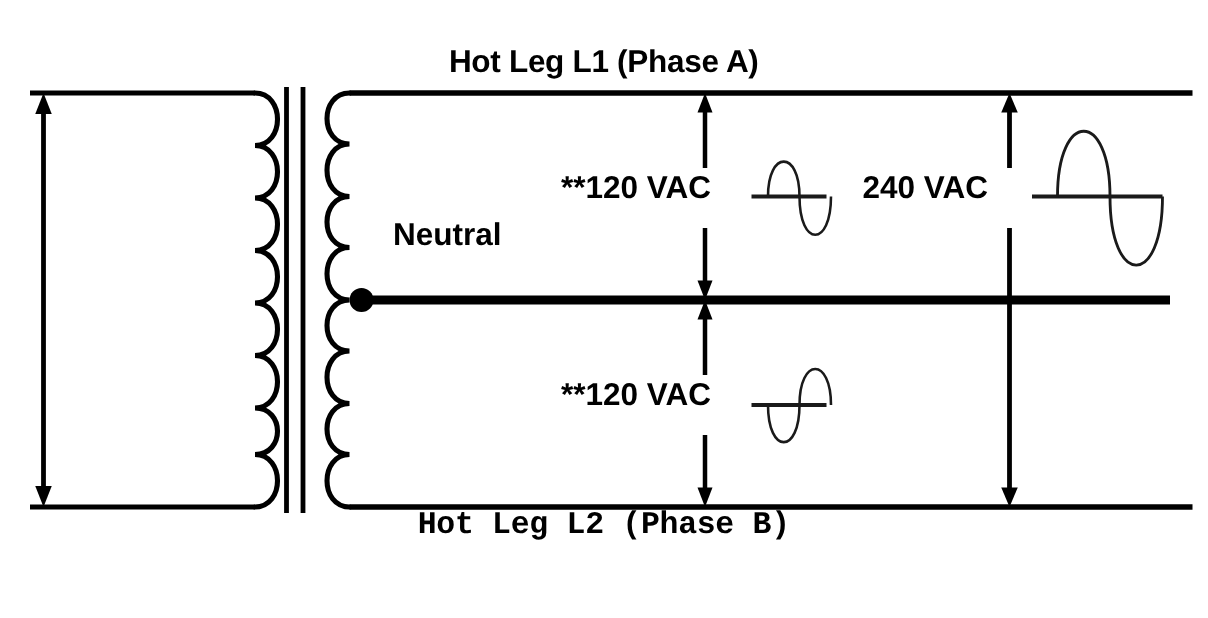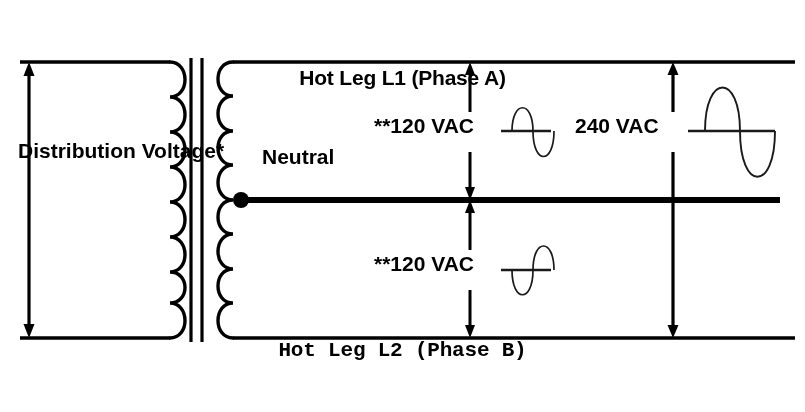"Hot Leg L1 (Phase A)" #label-hot-l1 { margin-top: 36px -> none }
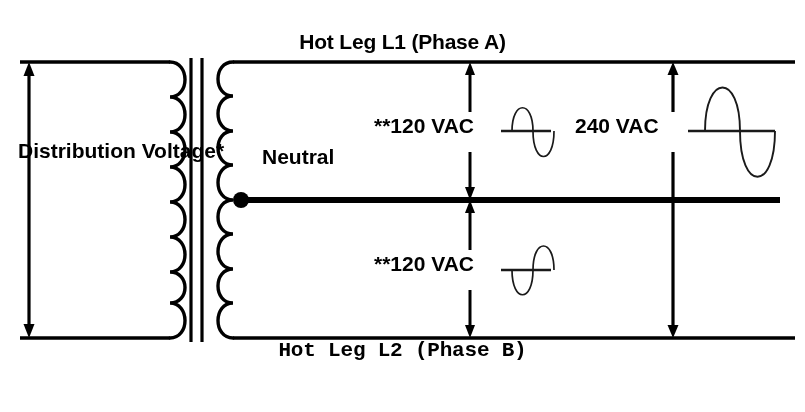"Distribution Voltage*" div.lbl { html: <div>Distribution Voltage*</div> -> none }
